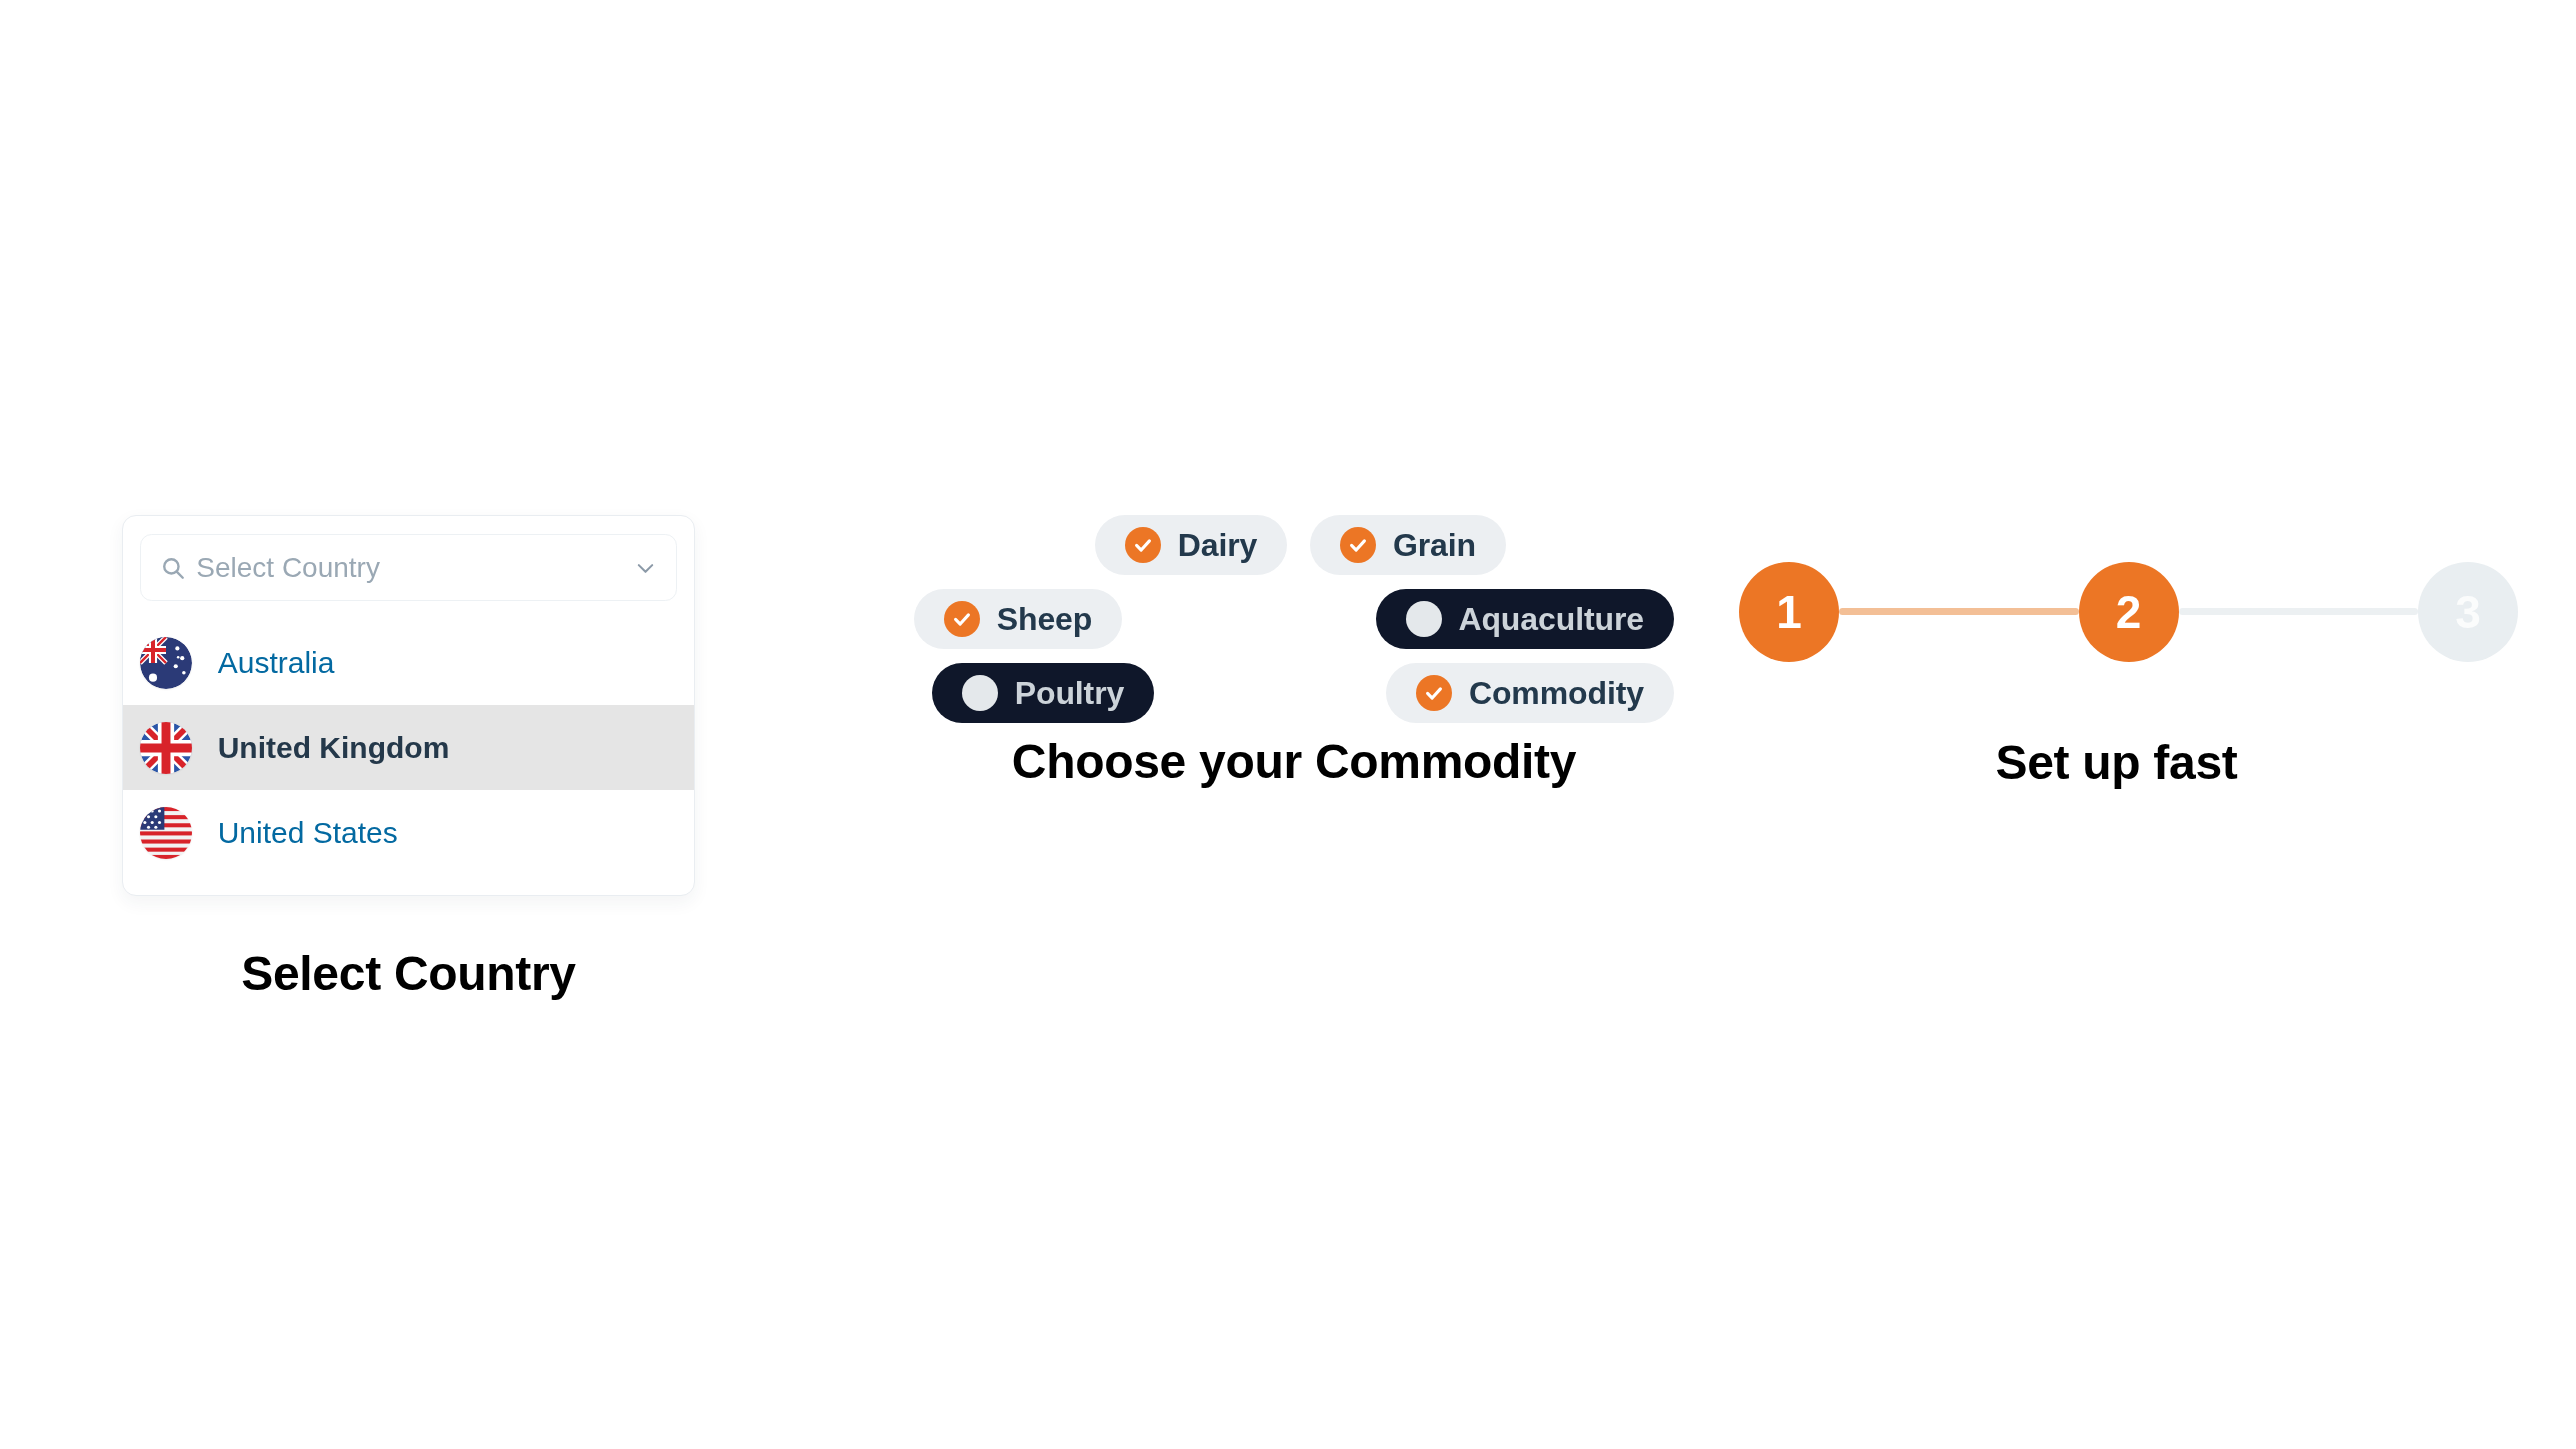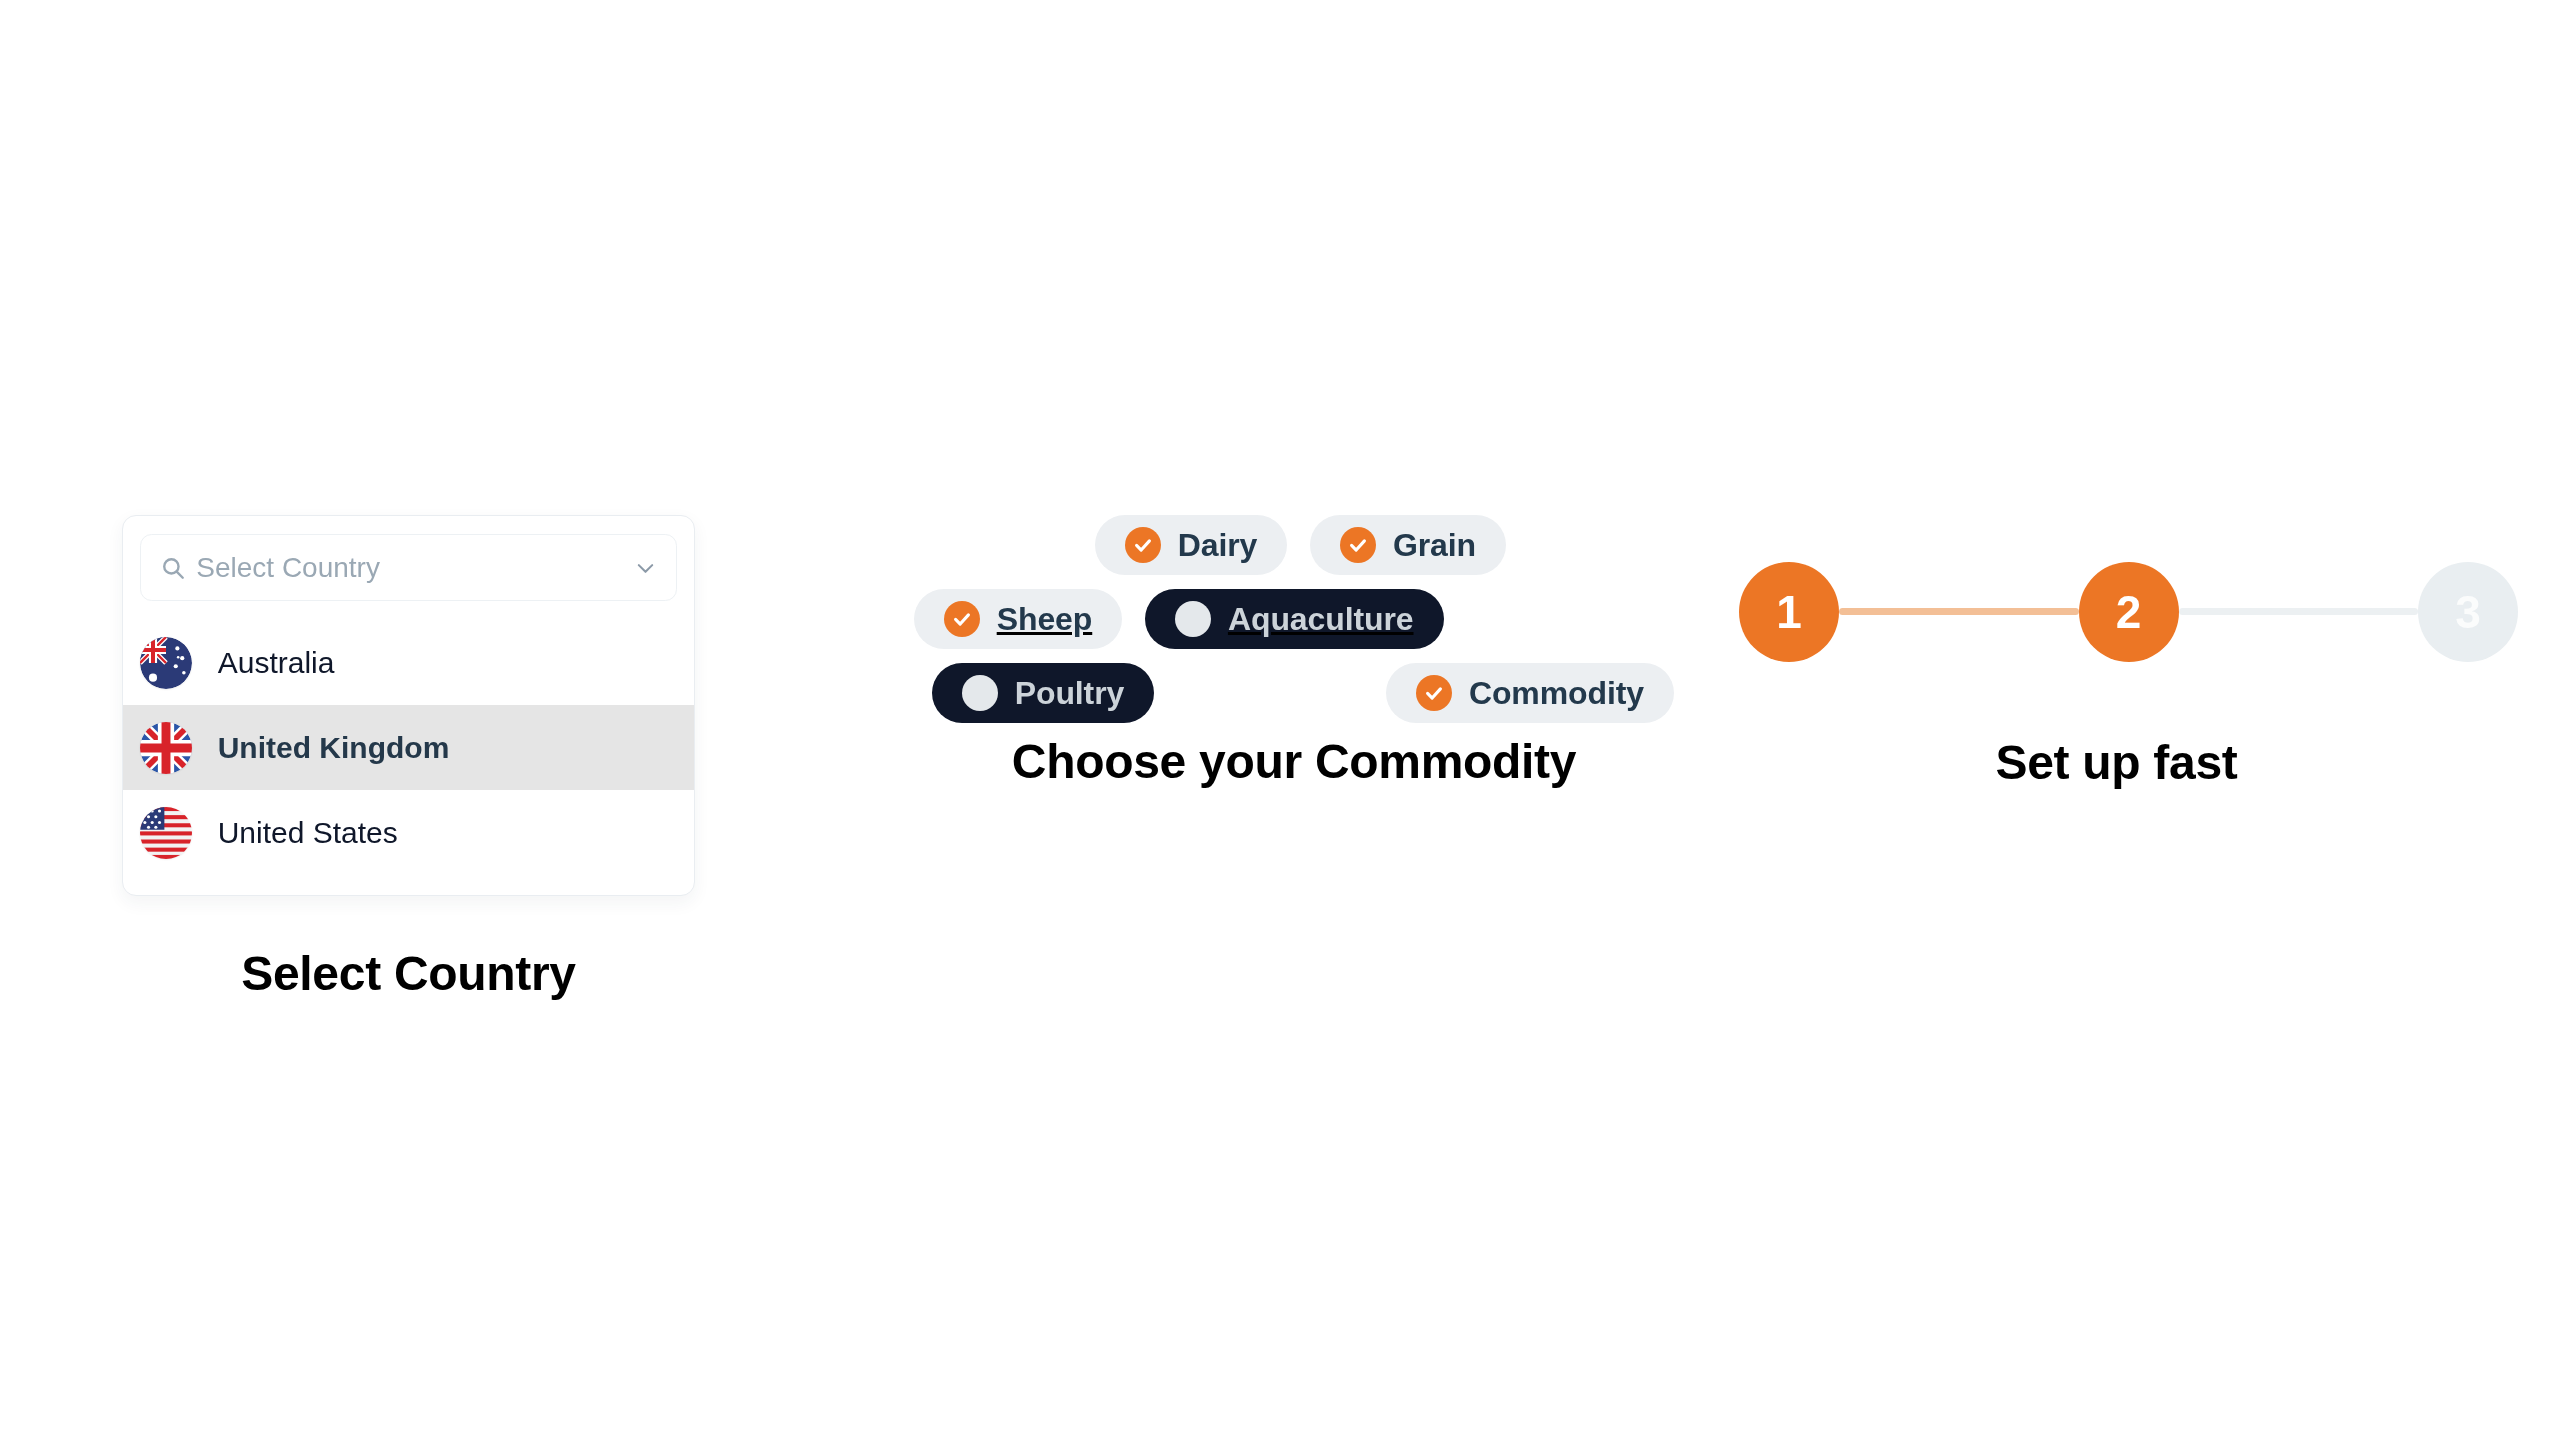"Sheep" .chip-row.row-b { justify-content: flex-start -> space-between; text-decoration: underline -> none }
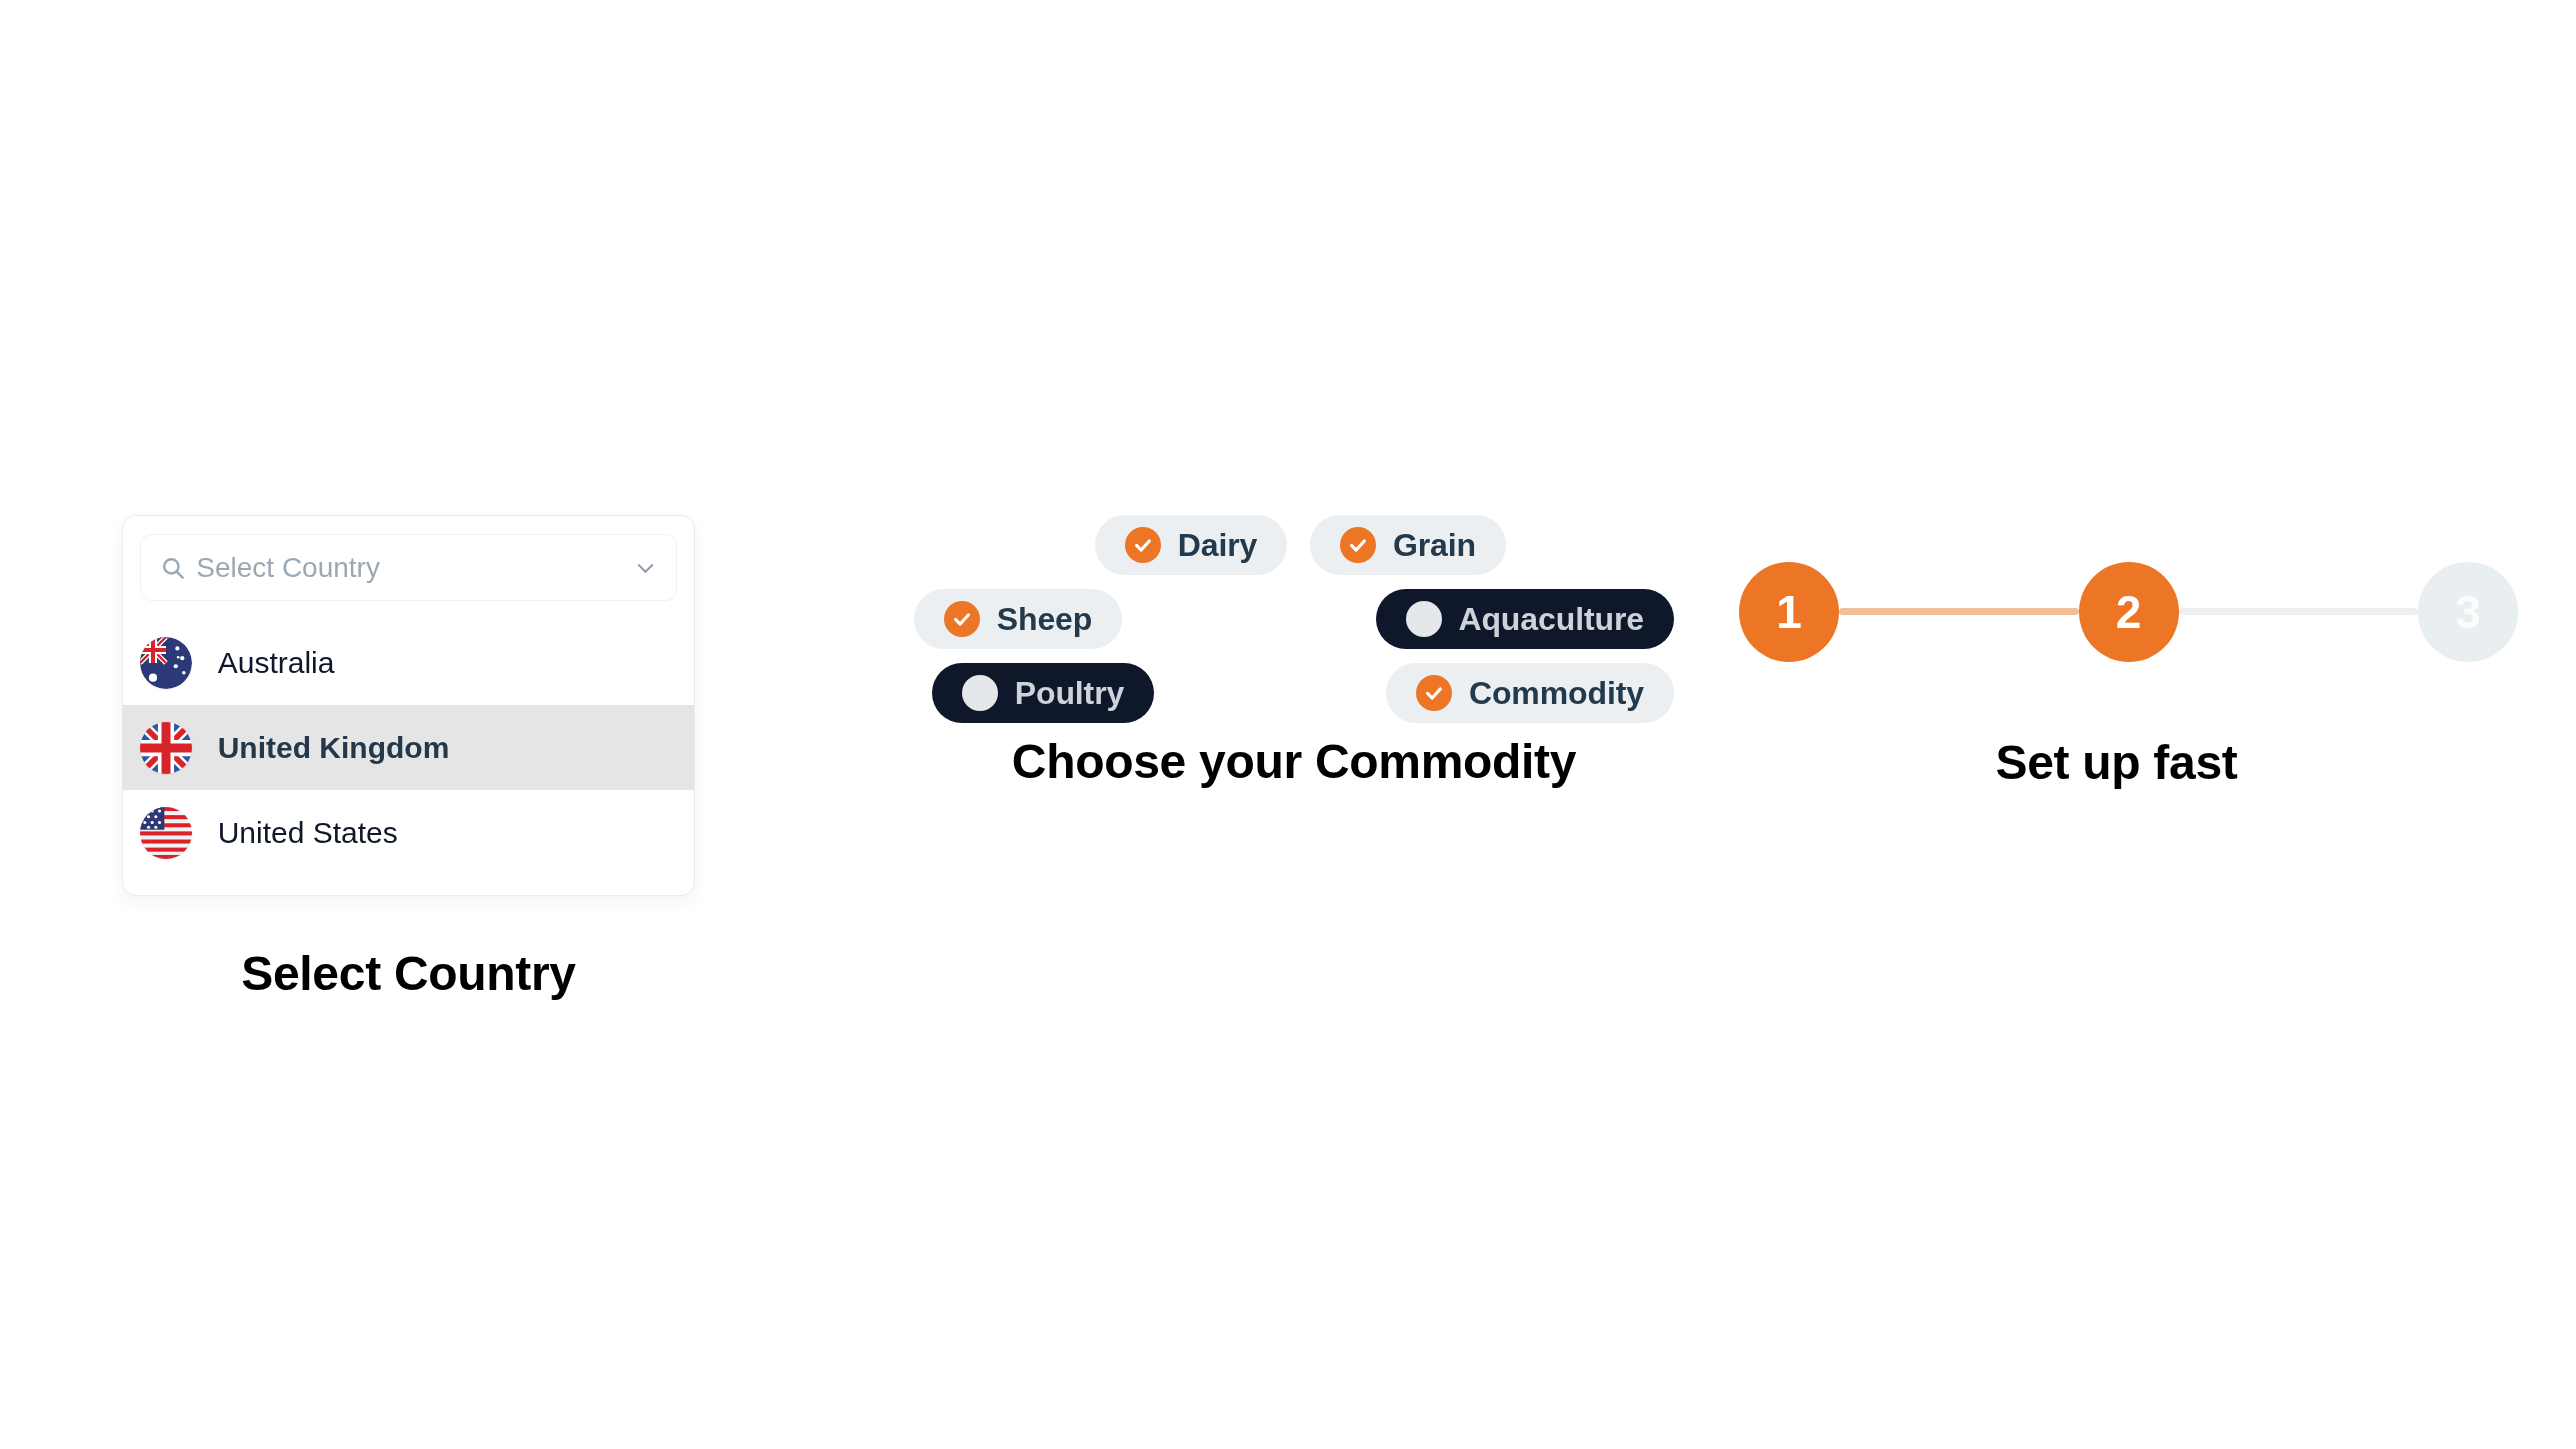"Australia" .country-name { color: #0f172a -> #0369a1 }
